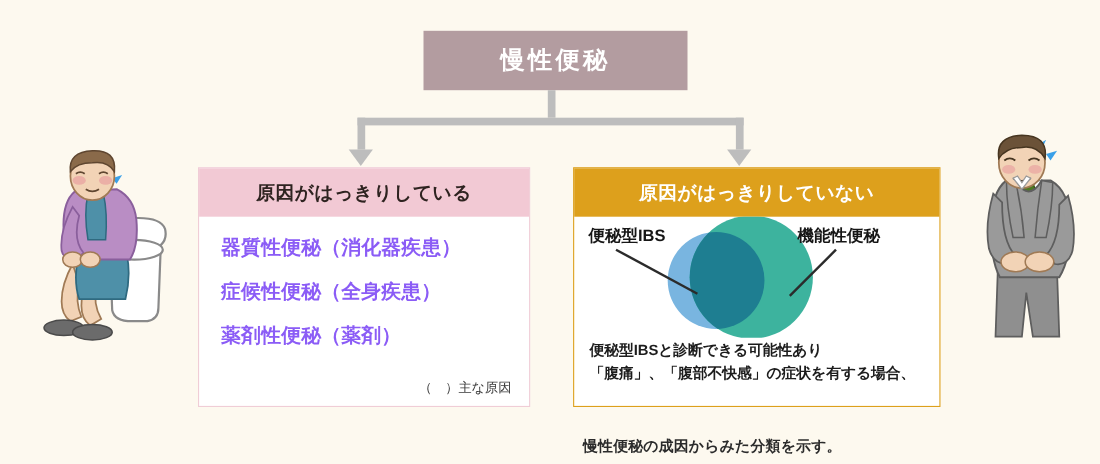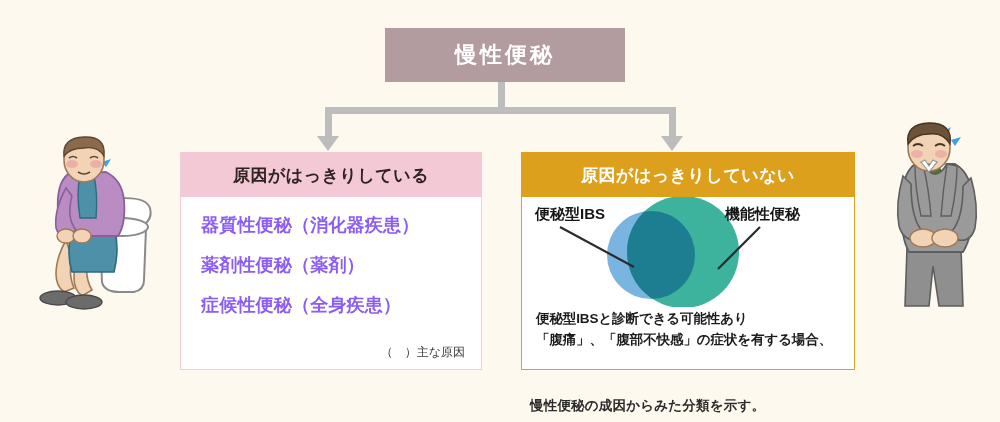"薬剤性便秘（薬剤）" div.cause-item { order: before "症候性便秘（全身疾患）" -> after "症候性便秘（全身疾患）" }
